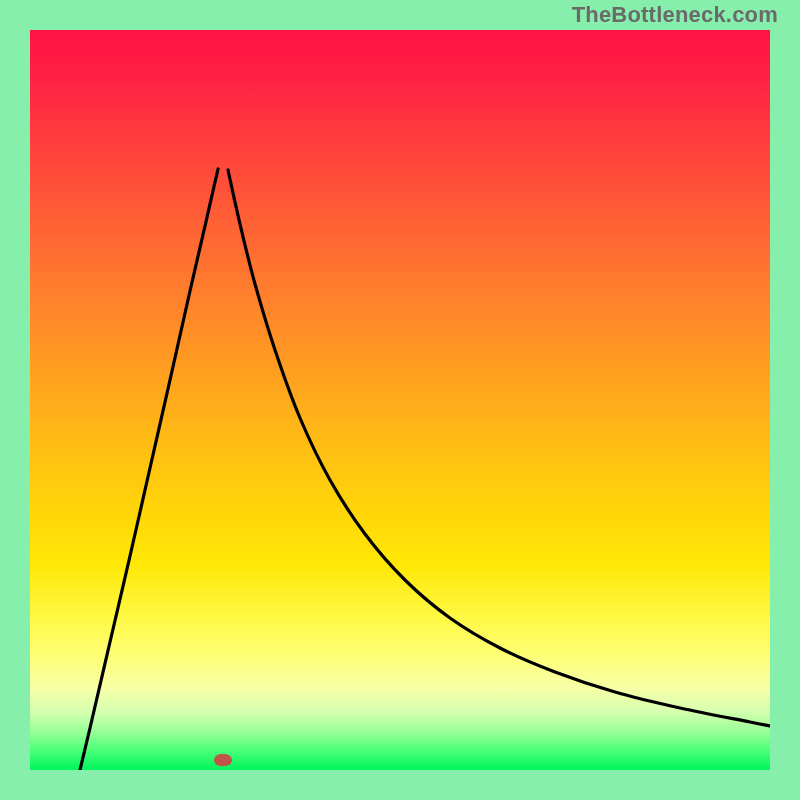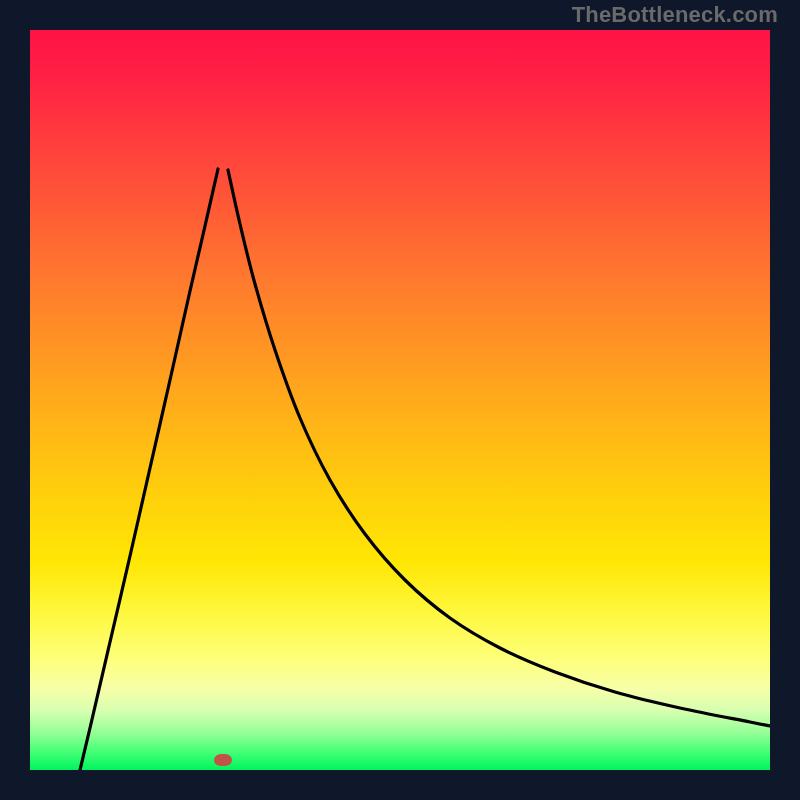"TheBottleneck.com" .container { background: #0f172a -> #86efac }
